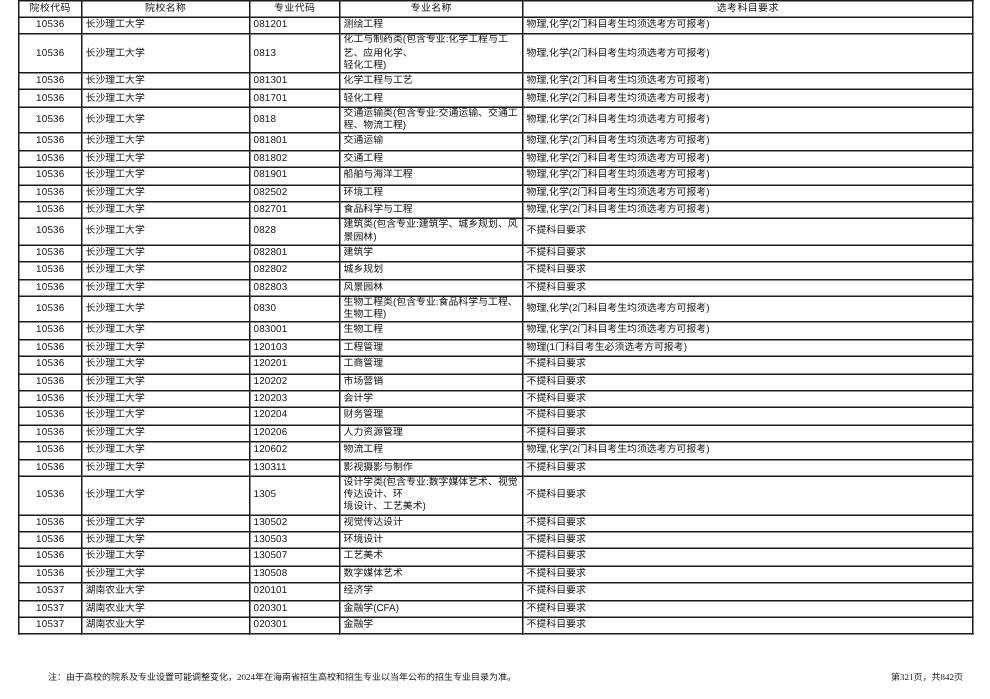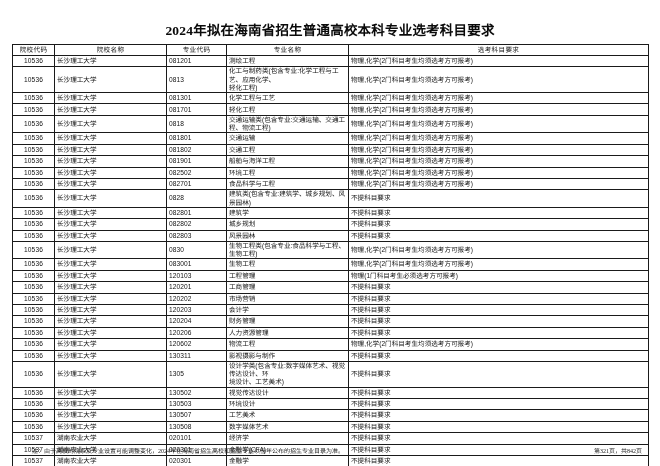"2024年拟在海南省招生普通高校本科专业选考科目要求" div.doc-title { html: <div>2024年拟在海南省招生普通高校本科专业选考科目要求</div> -> none }
